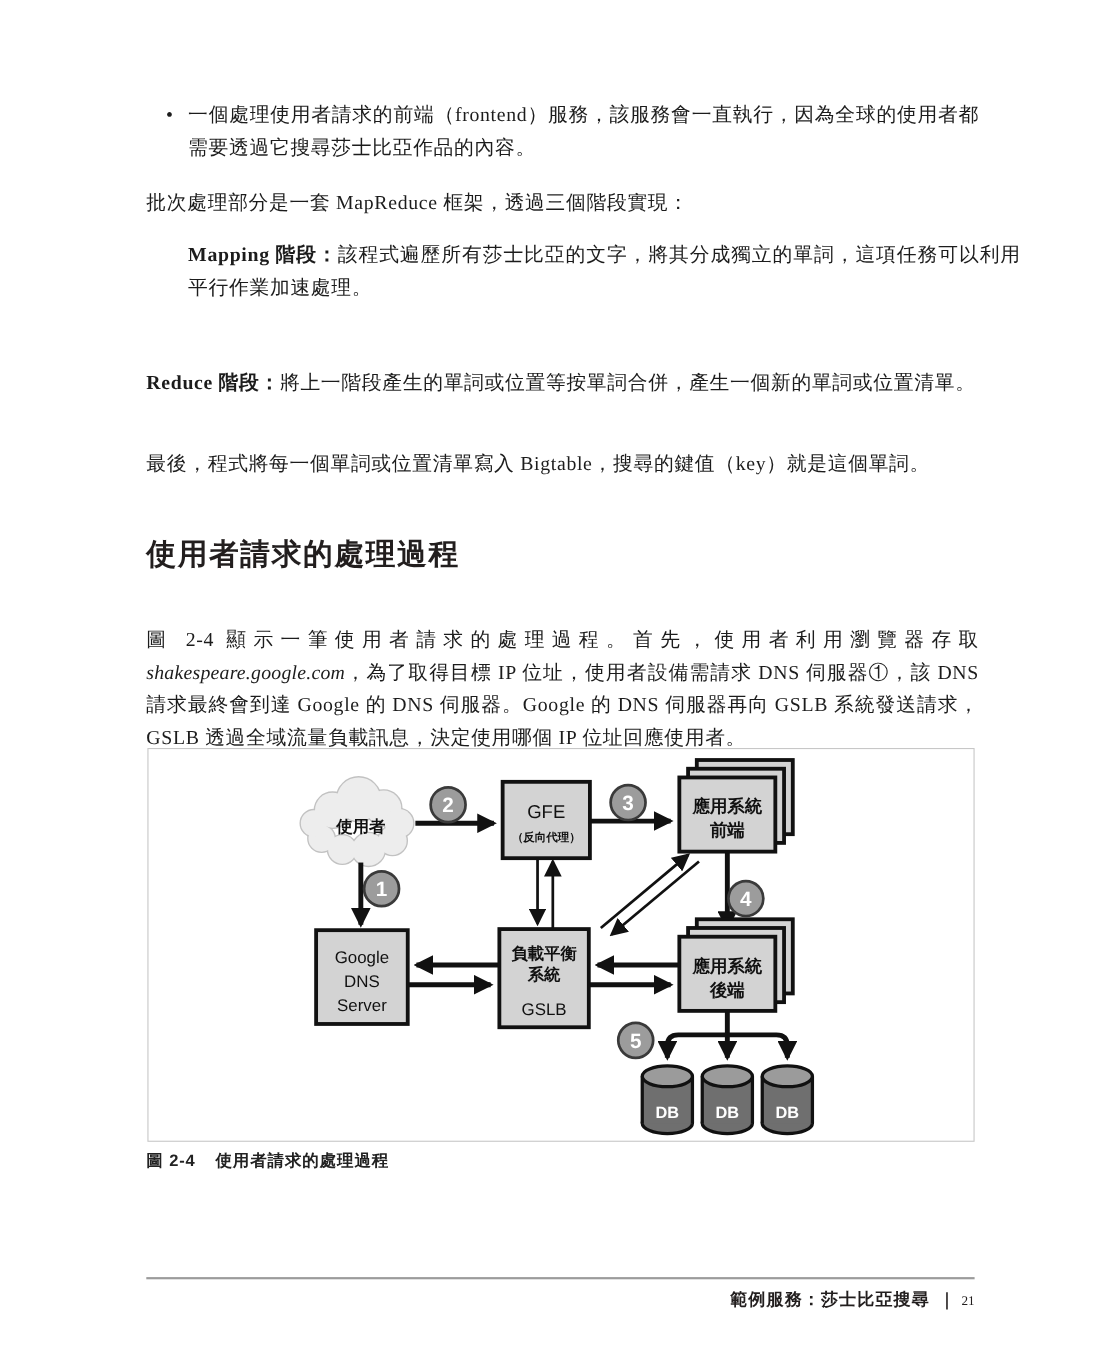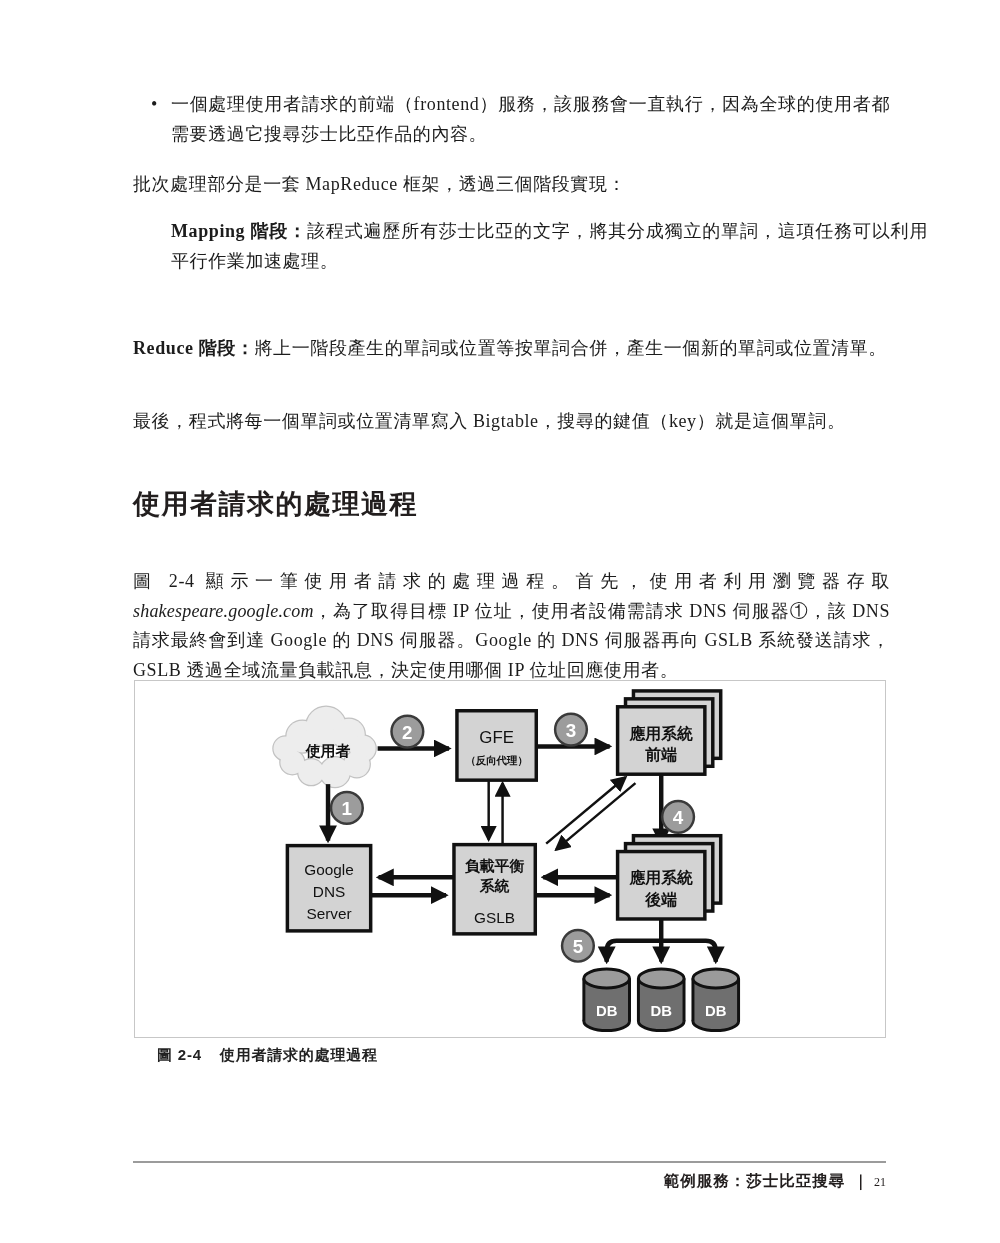"圖 2-4 使用者請求的處理過程" .caption { margin-left: 24px -> none }
